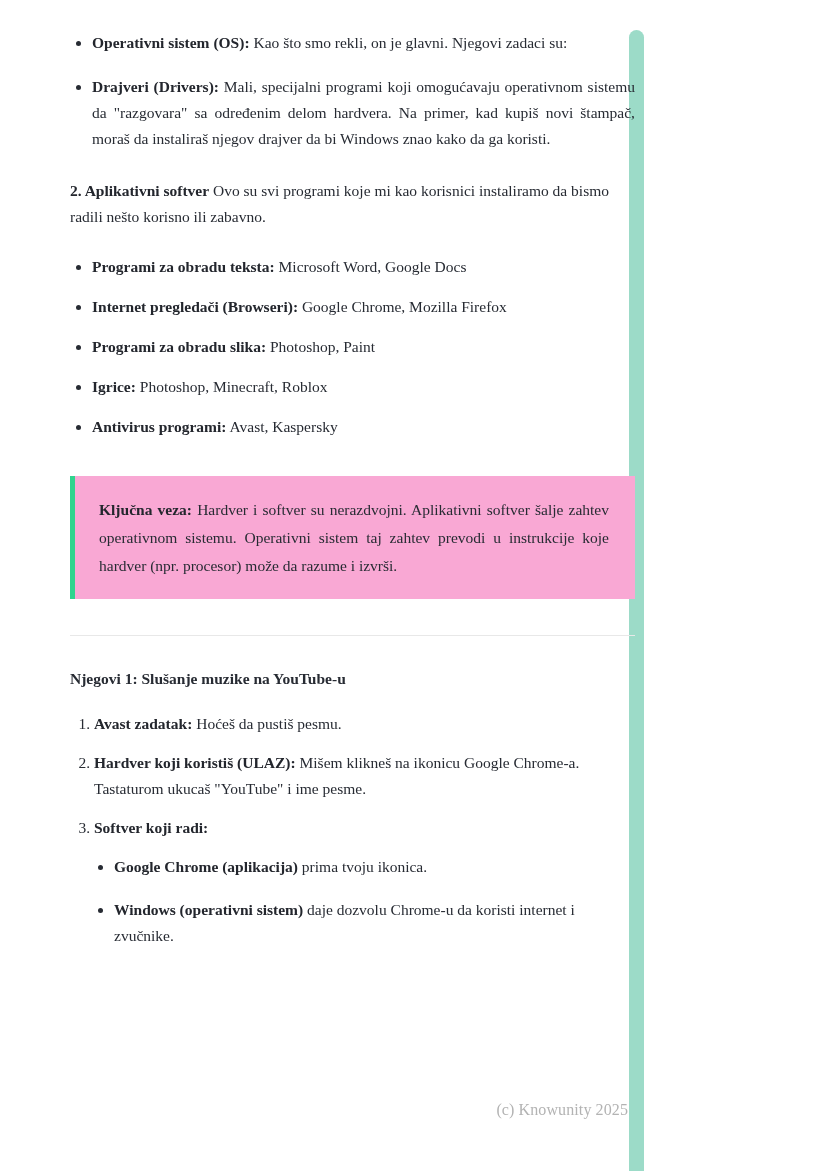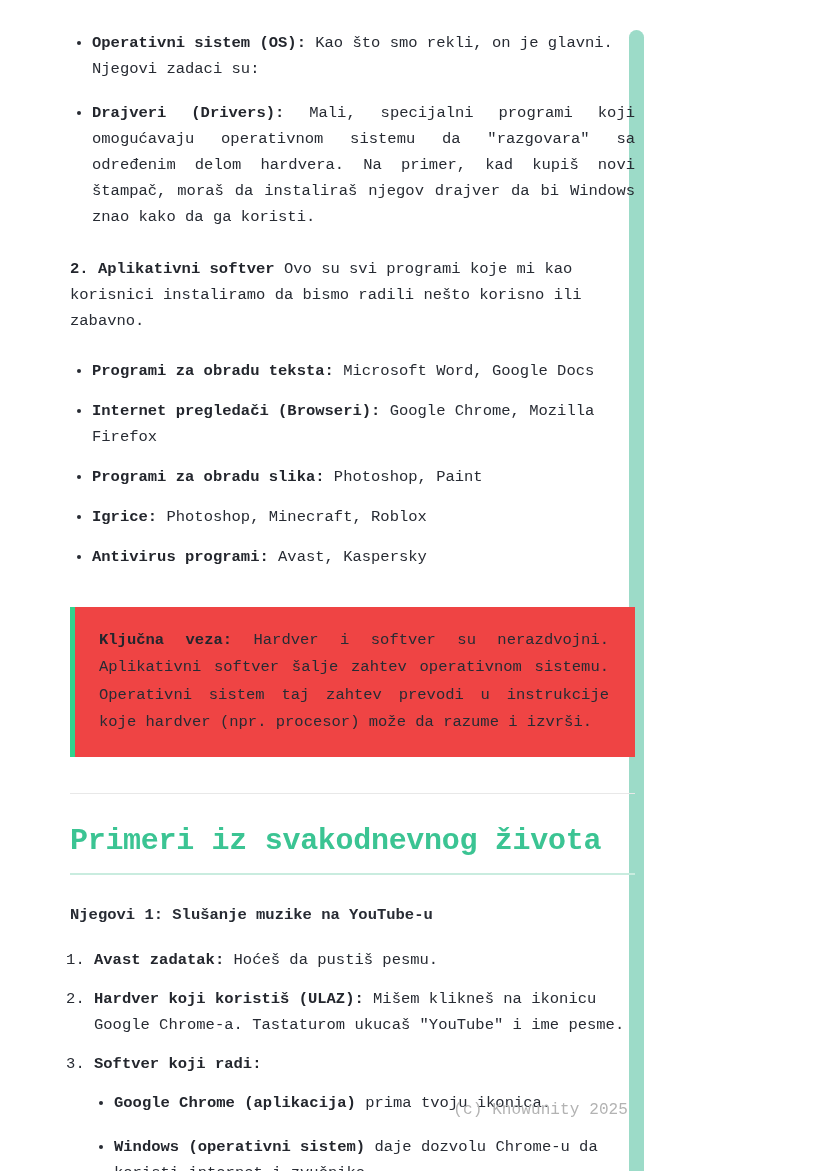"Operativni sistem (OS): Kao što" .page { font-family: Liberation Mono, monospace -> Liberation Serif, serif }
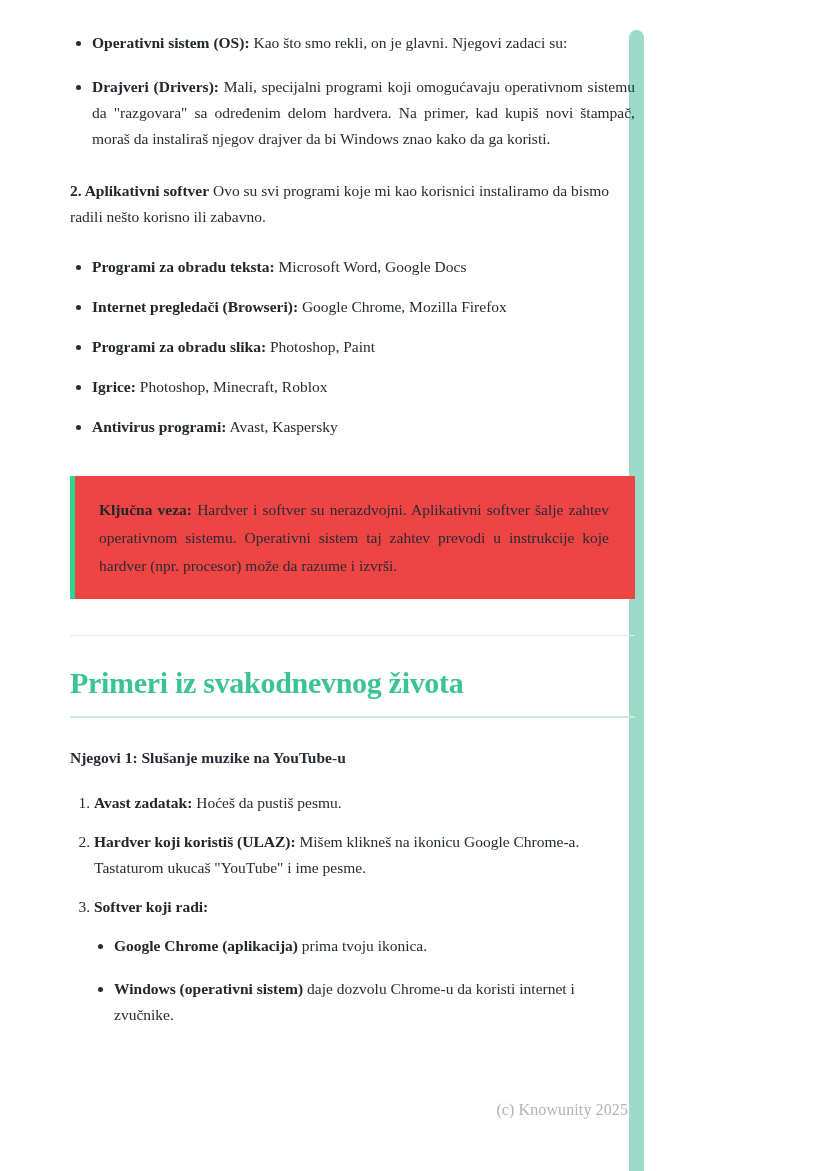"Ključna veza: Hardver i softver" .callout { background: #ef4444 -> #f9a8d4 }
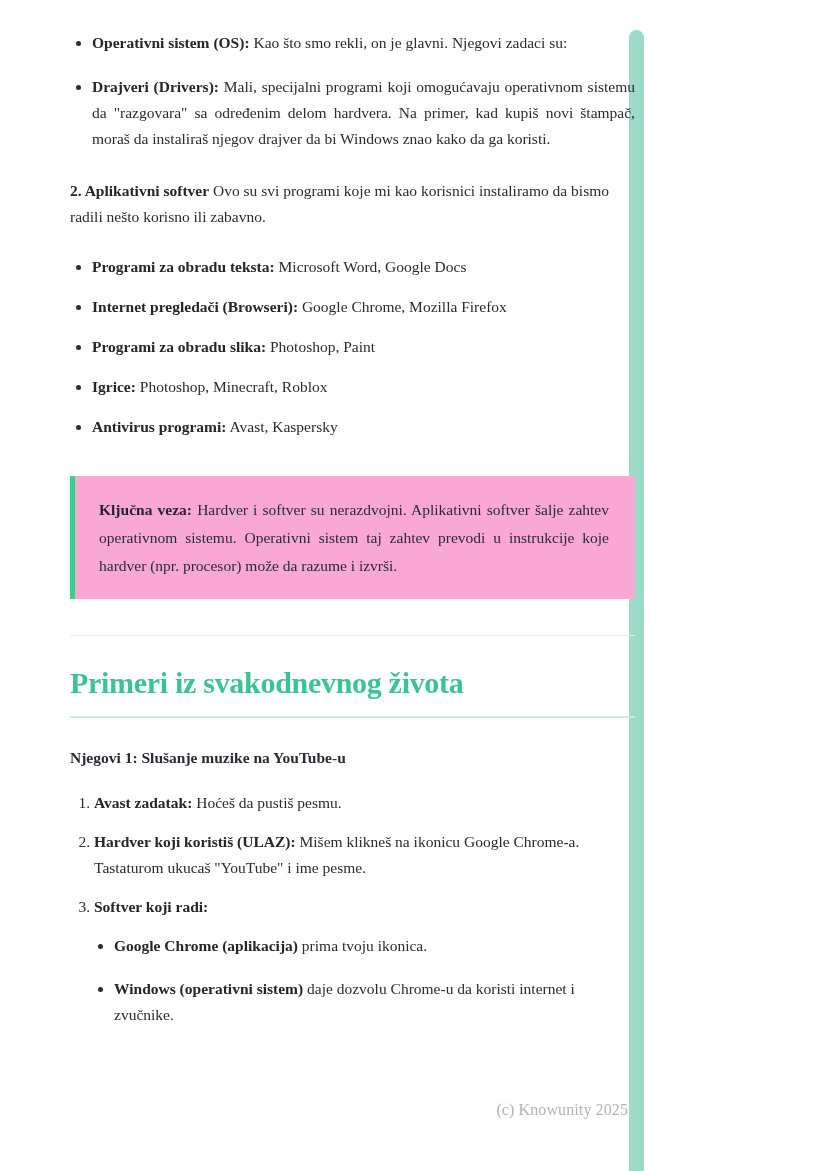"Primeri iz svakodnevnog života" h1.section-heading { html: <h1>Primeri iz svakodnevnog života</h1> -> none }
